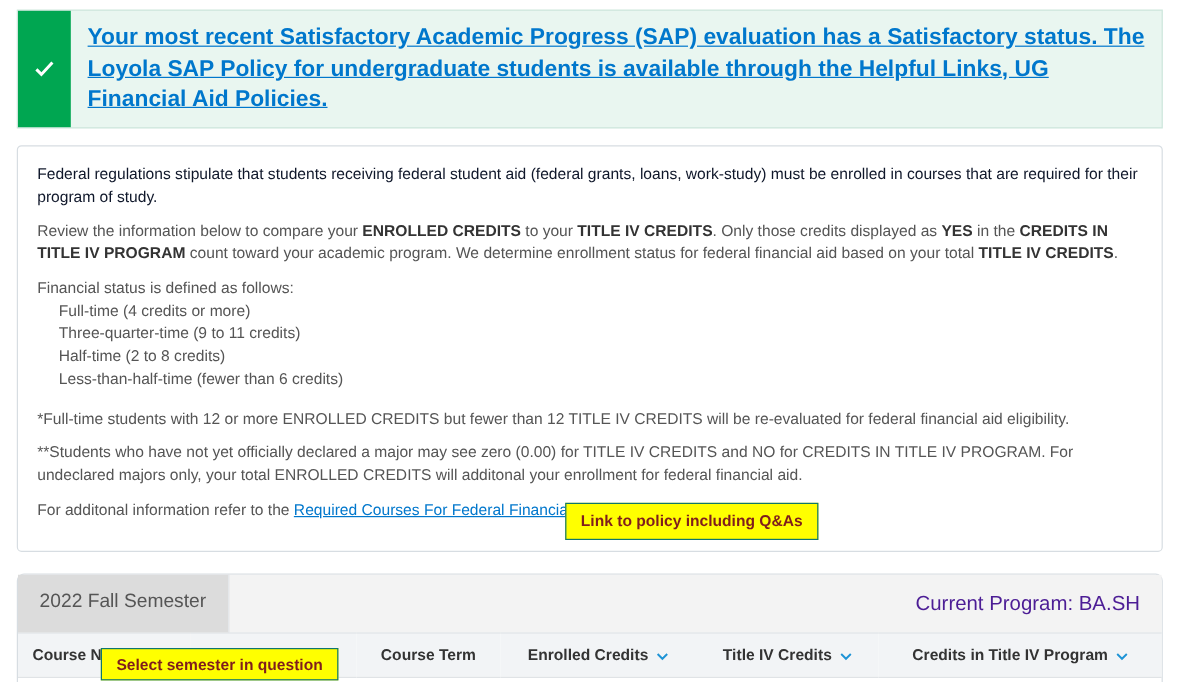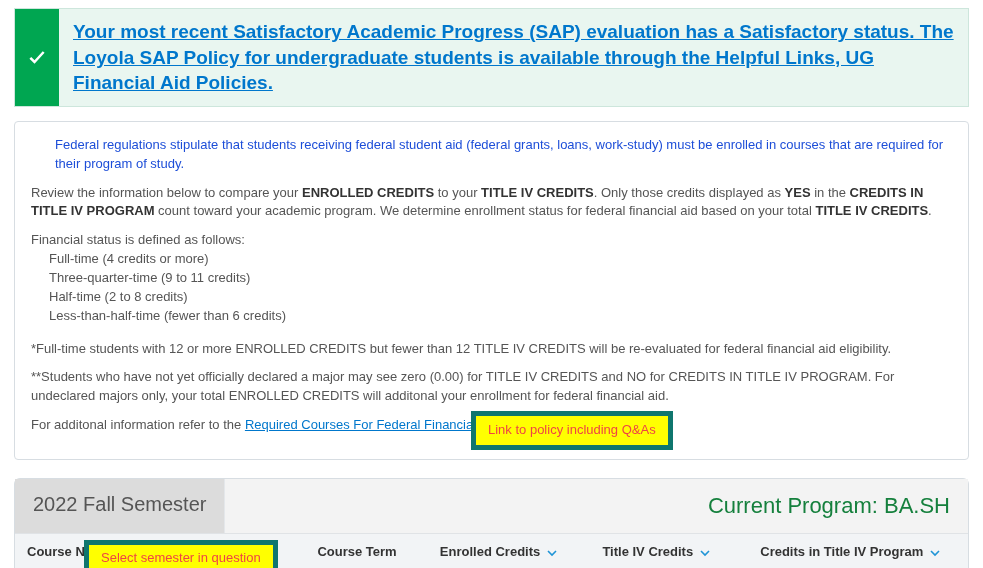"Federal regulations stipulate that" .info-card .lead { color: #1d4ed8 -> #0f172a; margin-left: 24px -> none }
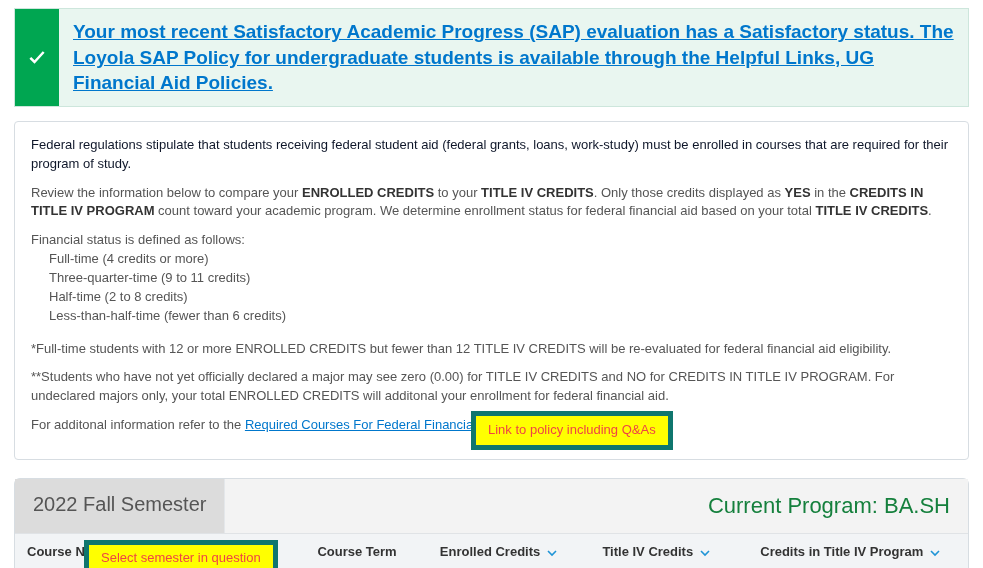"Link to policy including Q&As" .annot { border: 5px solid #0f766e -> 1px solid #0f766e; color: #ef4444 -> #7f1d1d; font-weight: 400 -> 700 }
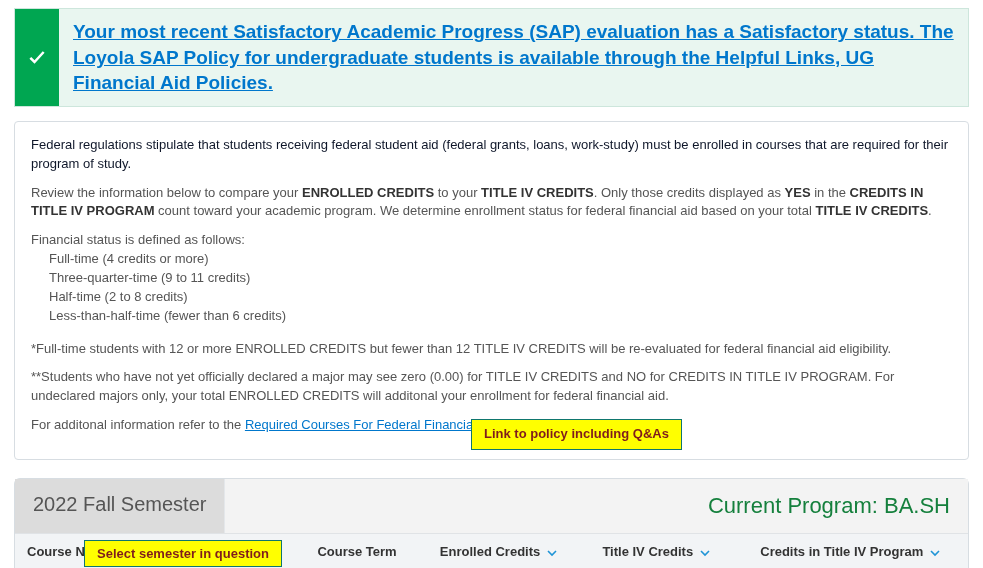"2022 Fall Semester" .tab { font-size: 20px -> 16px }
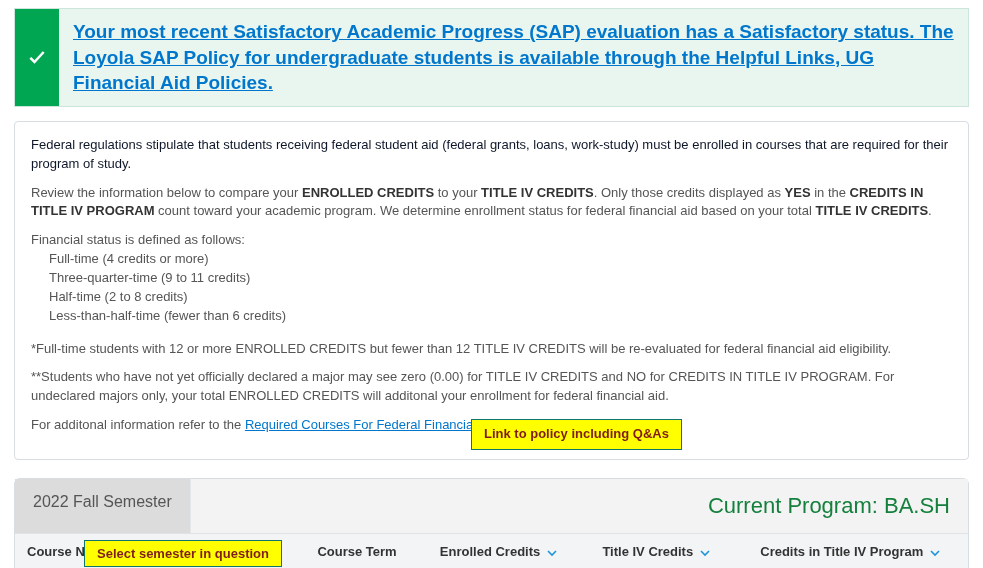"Current Program: BA.SH" .program { color: #15803d -> #4c1d95; font-size: 22px -> 17px }
